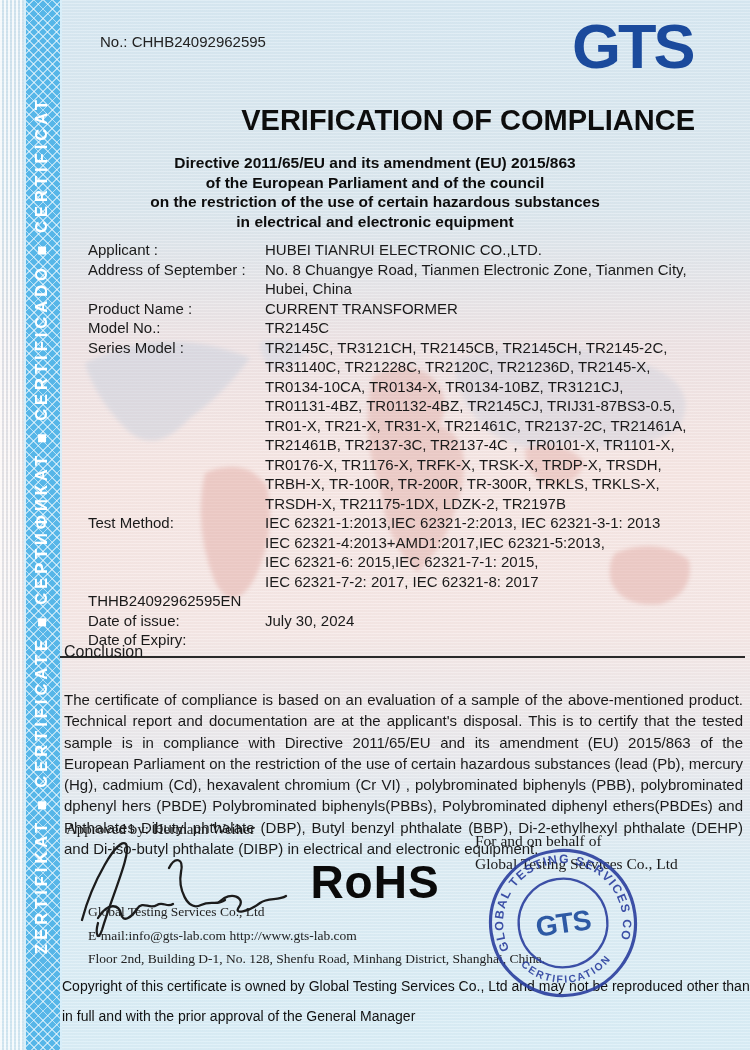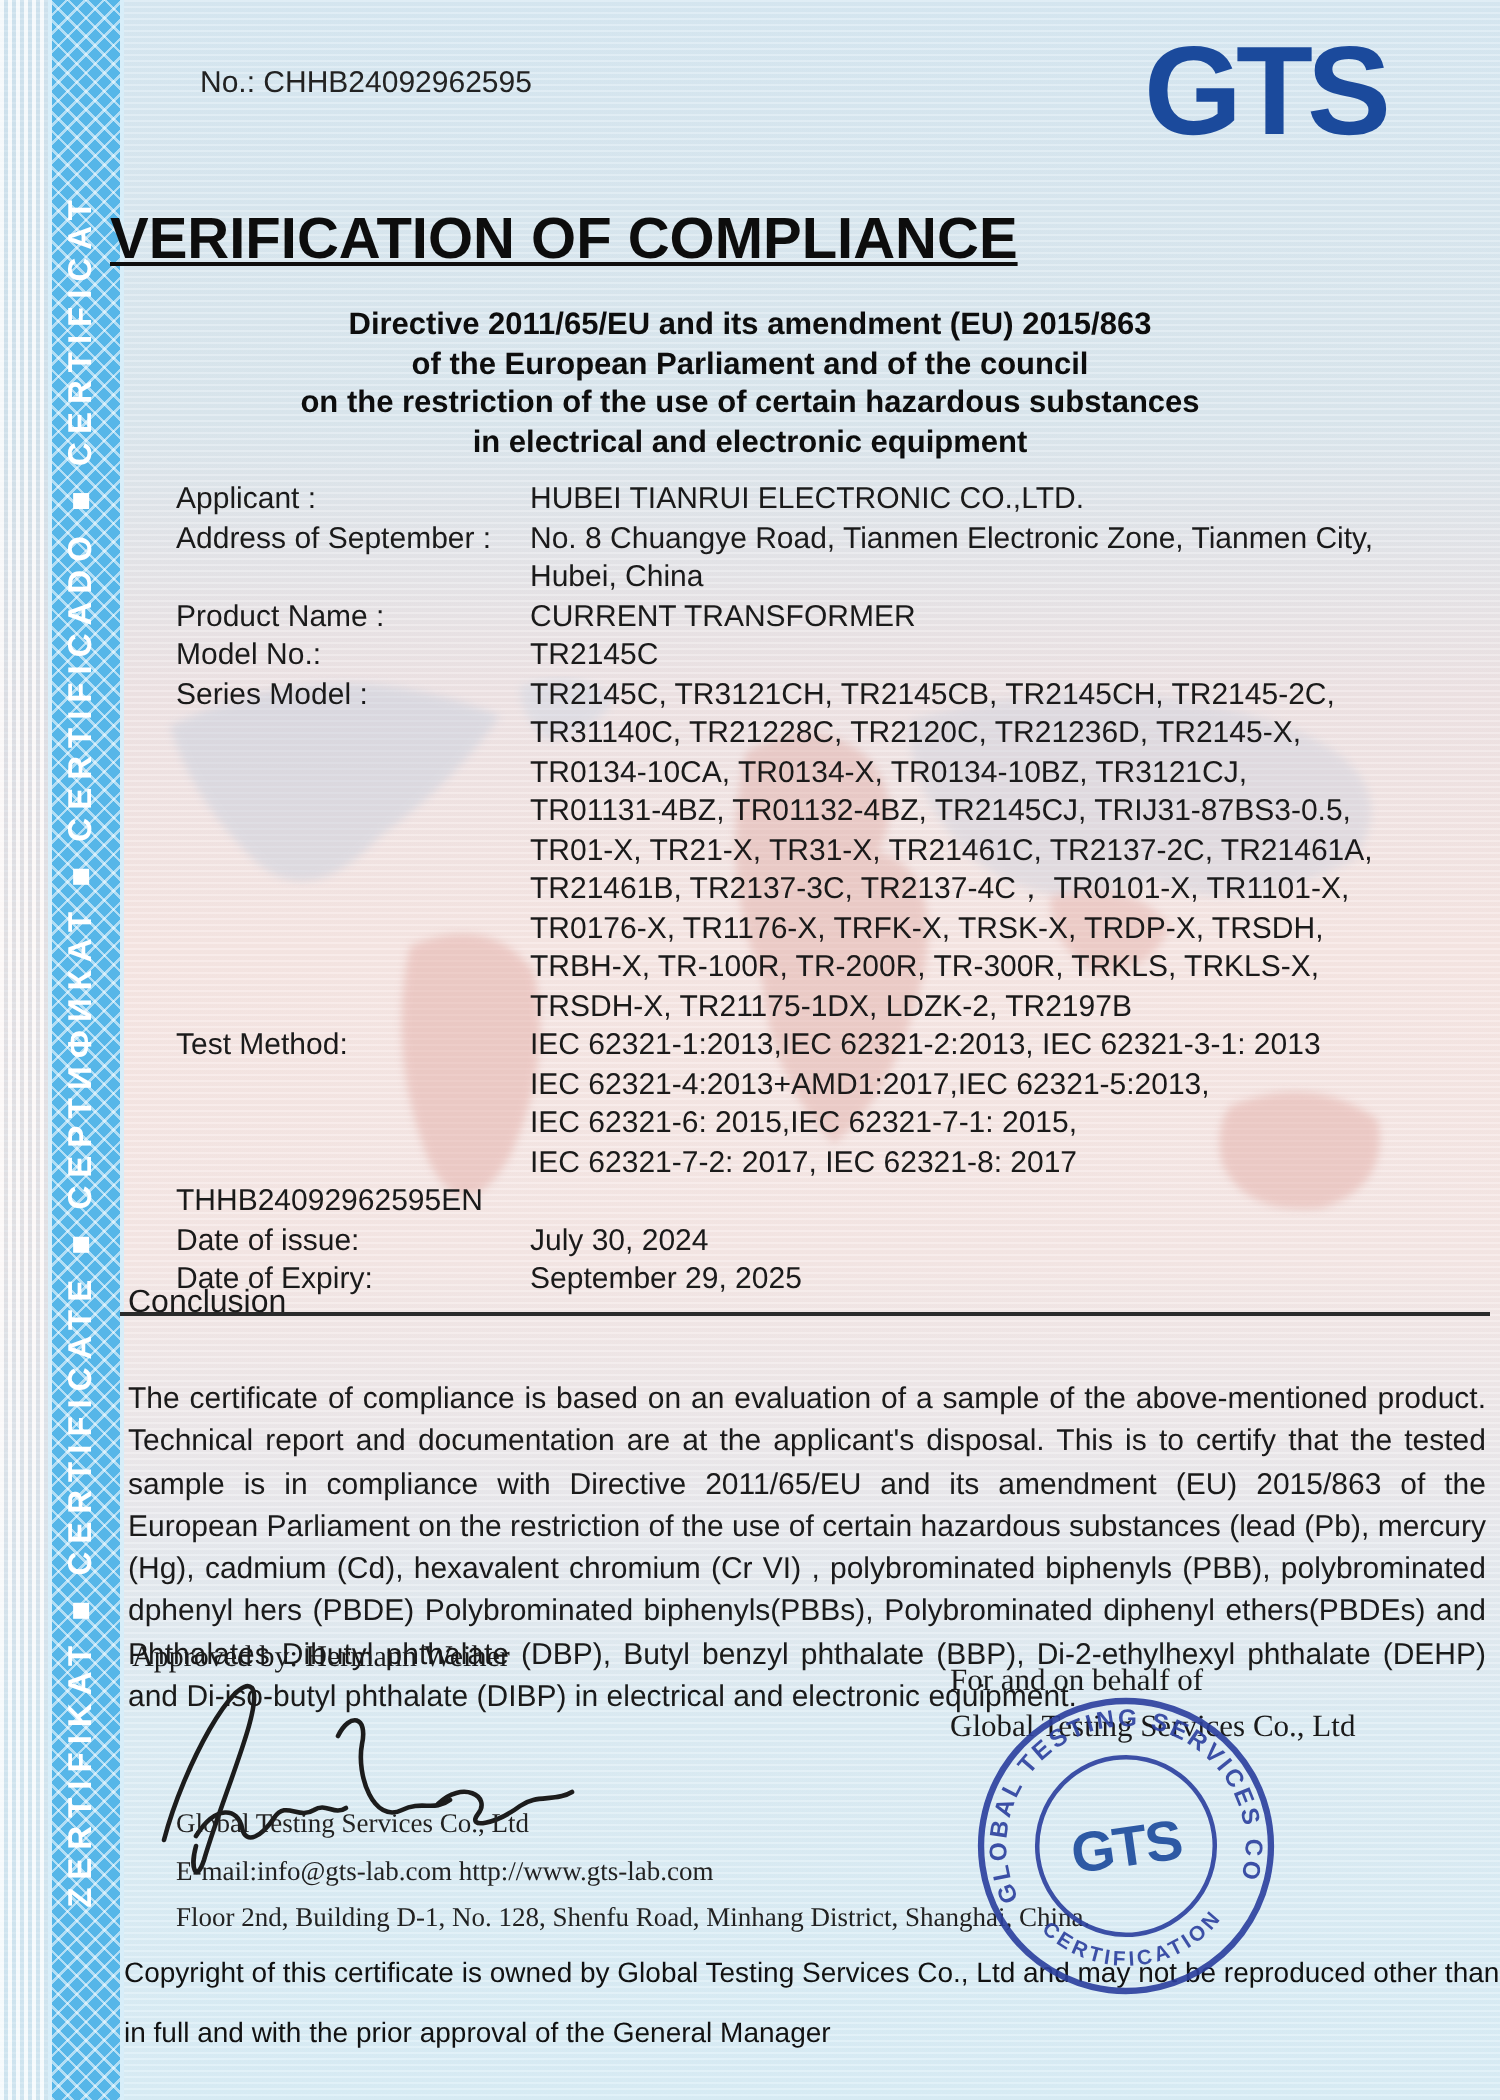"VERIFICATION OF COMPLIANCE" .title { text-align: left -> right; text-decoration: underline -> none }
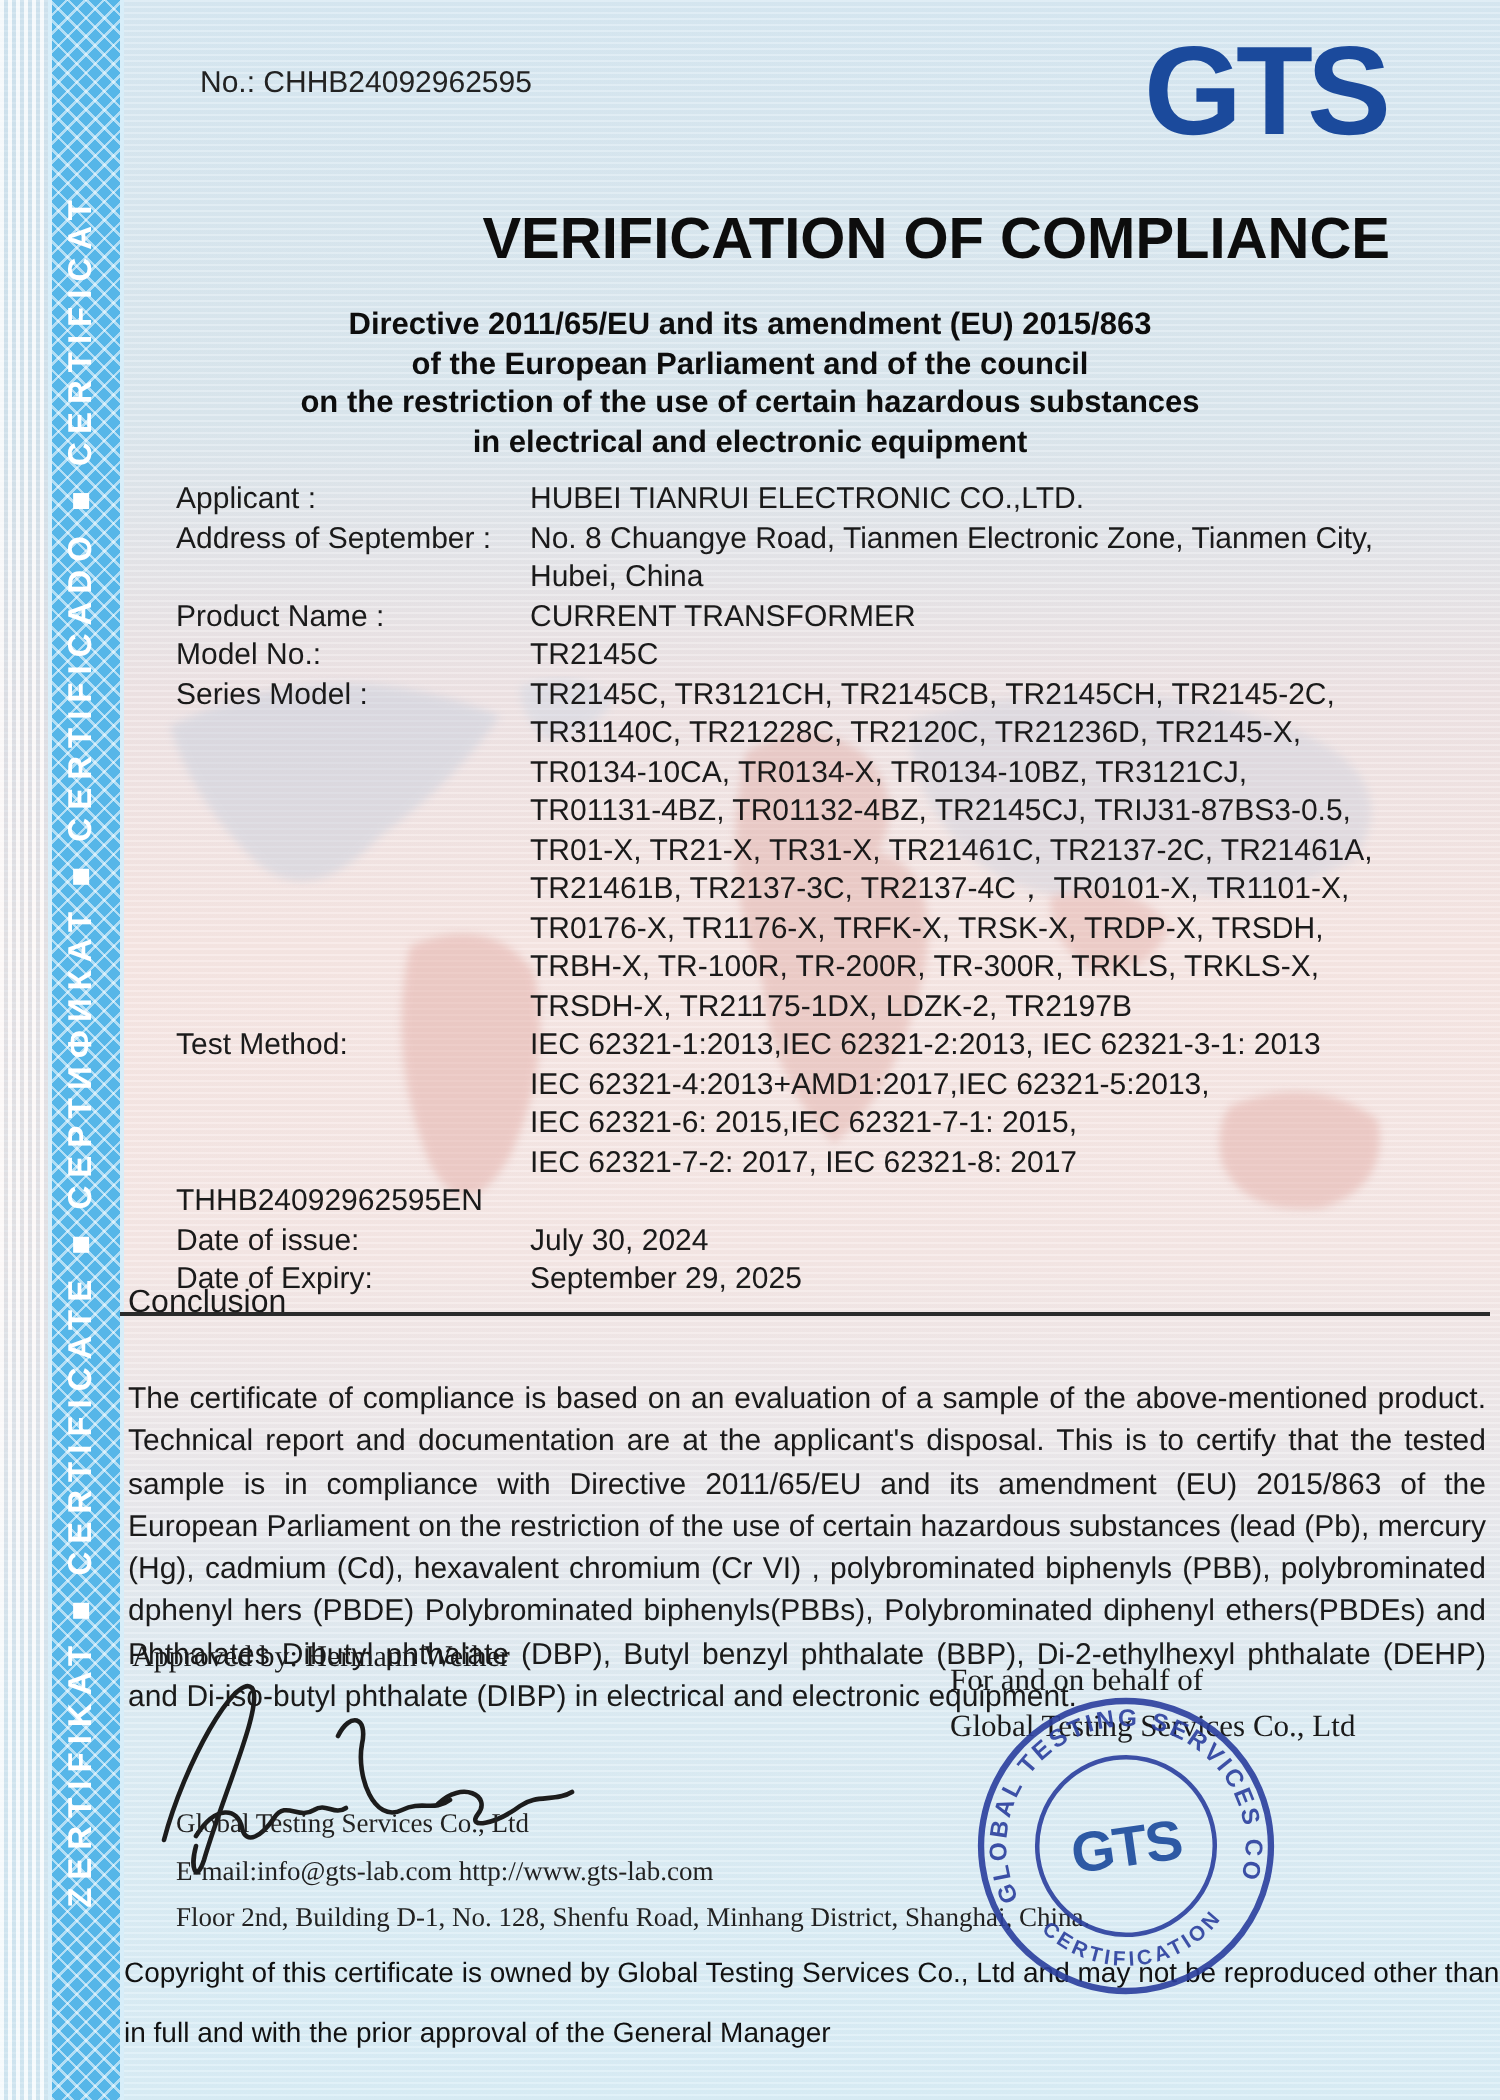"September 29, 2025" span.fvalue { html: <span>September 29, 2025</span> -> none }
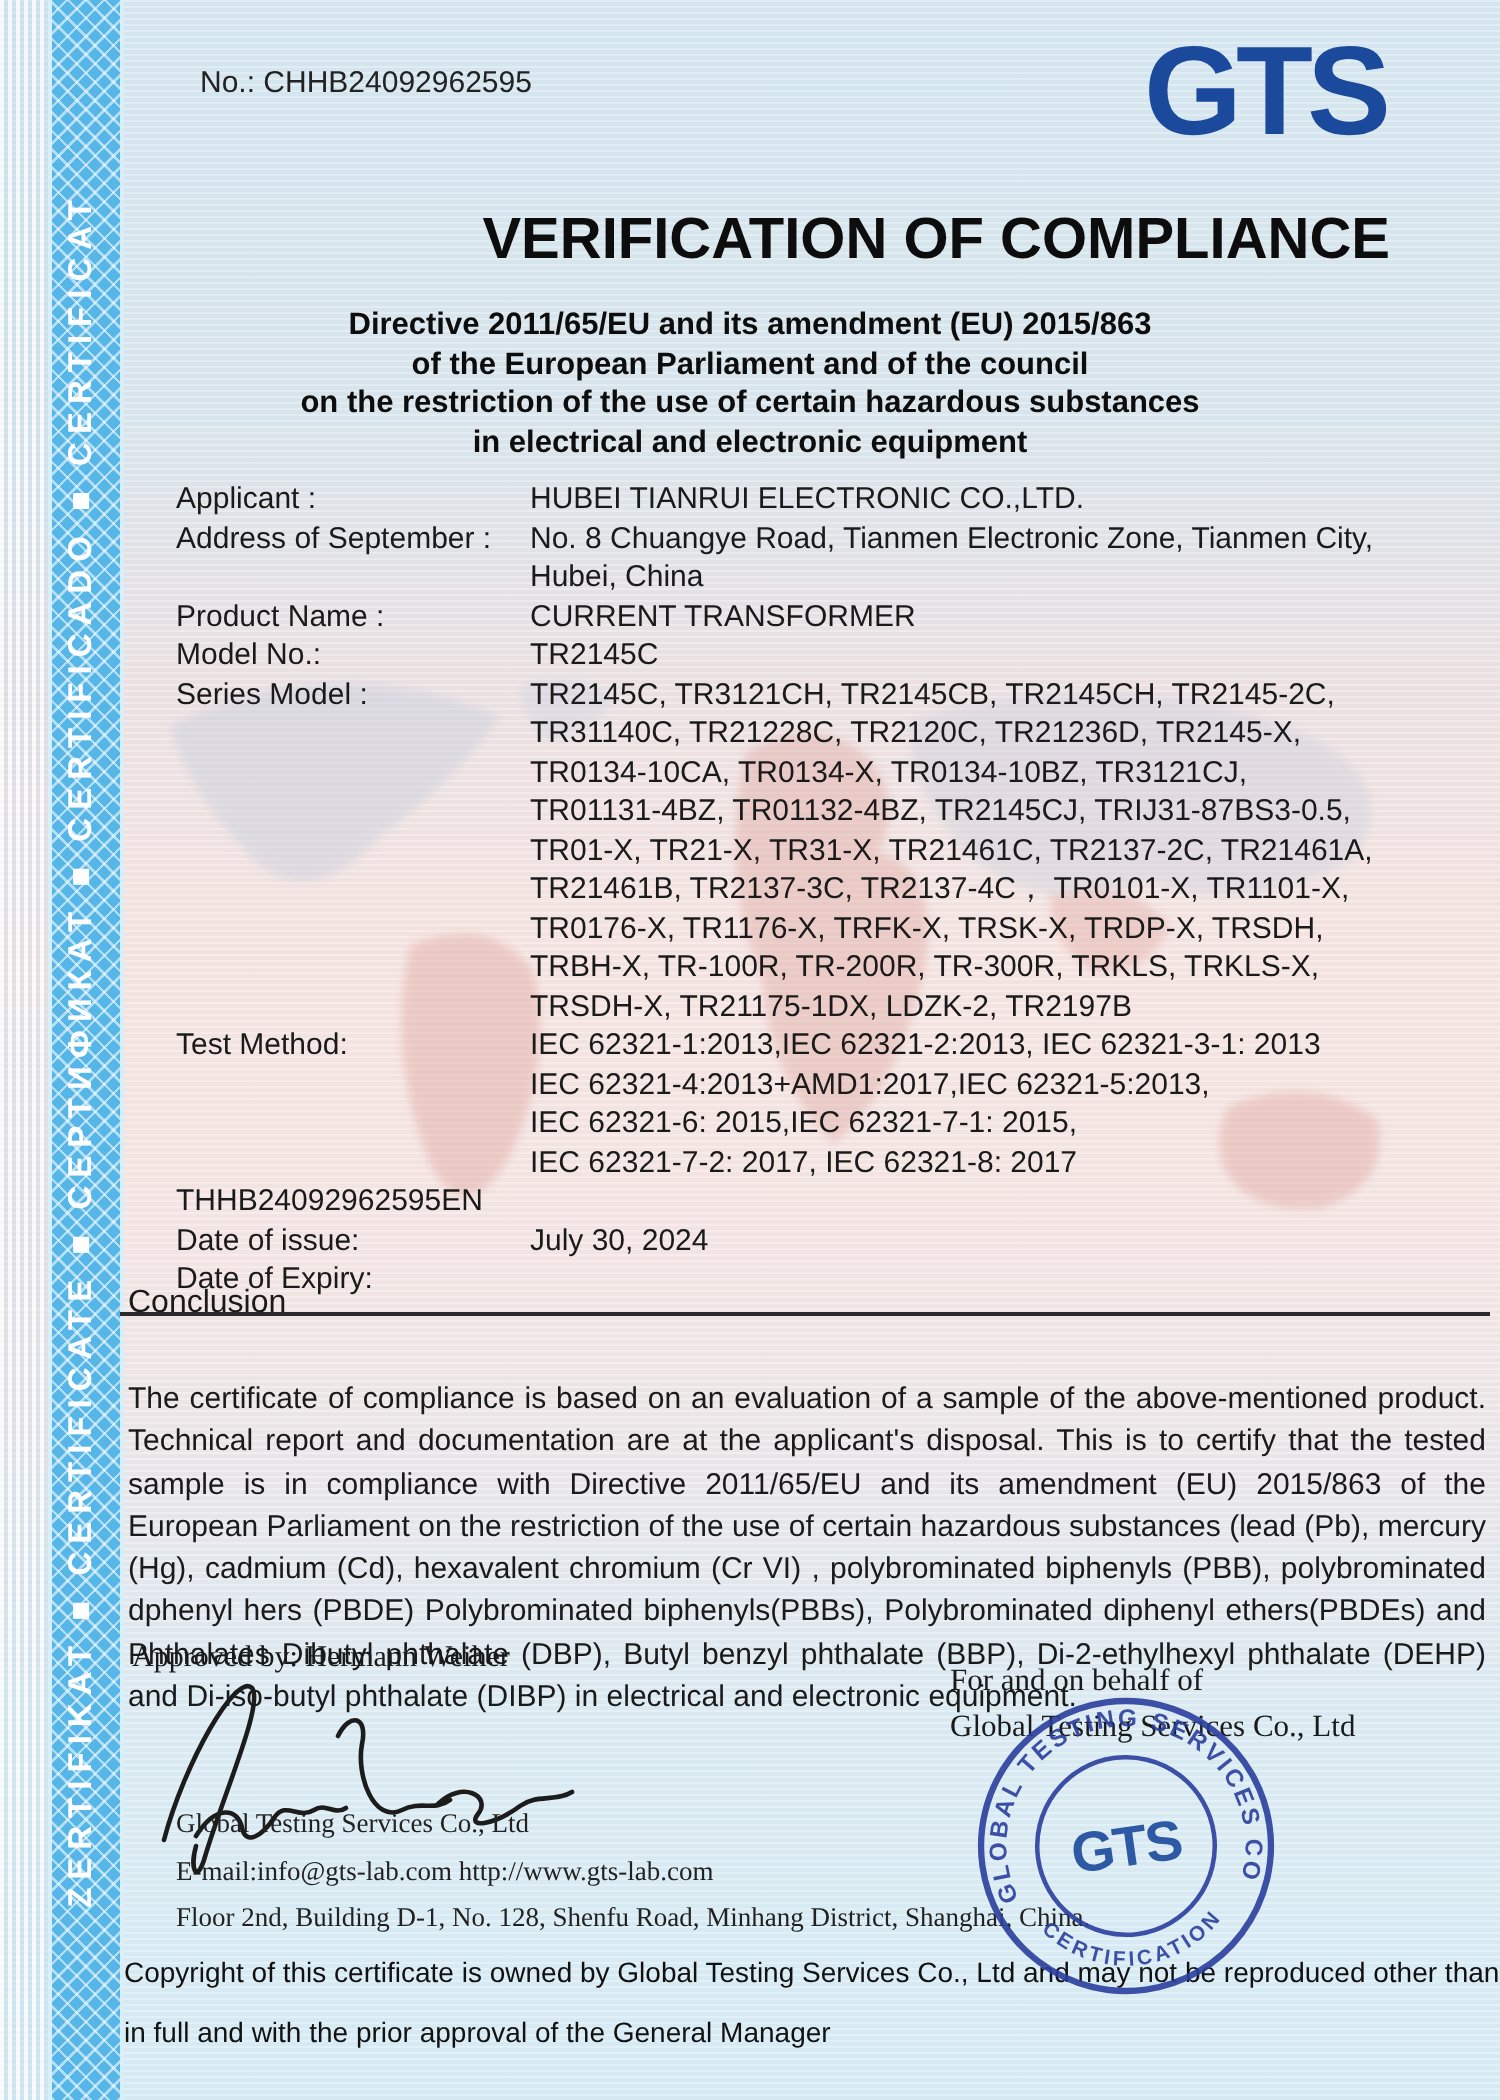"RoHS" div.abs { html: none -> <div>RoHS</div> }
